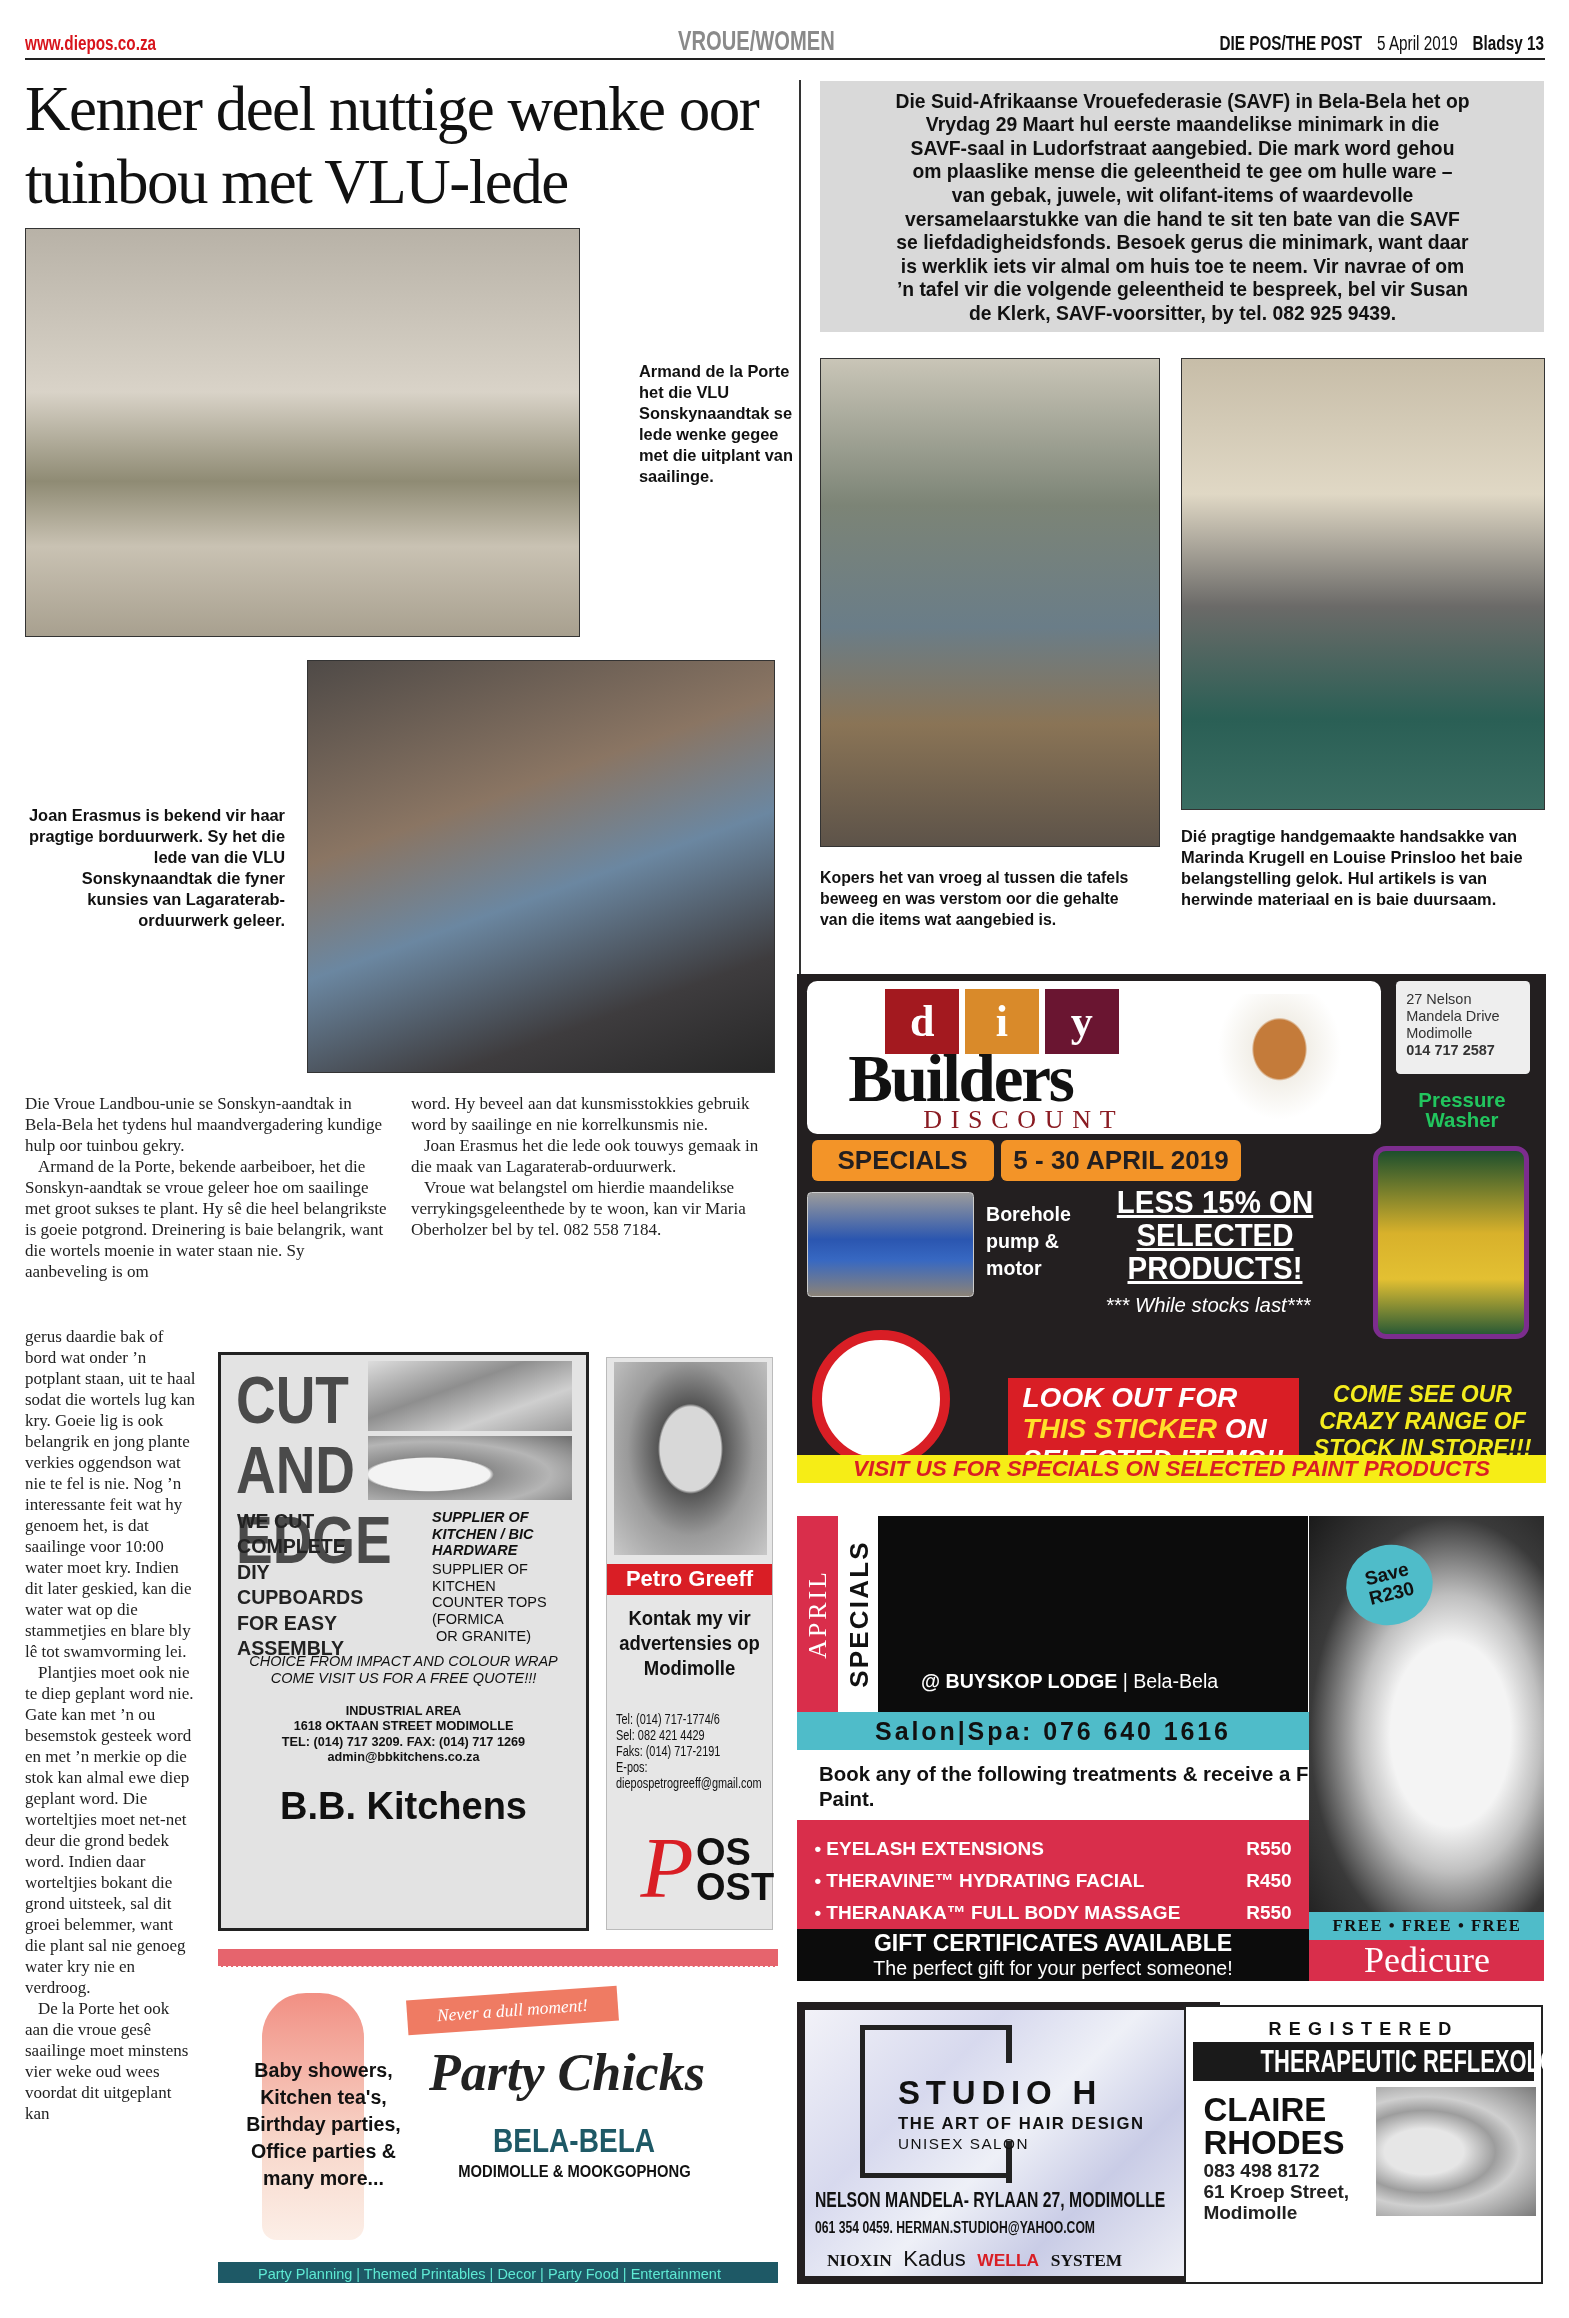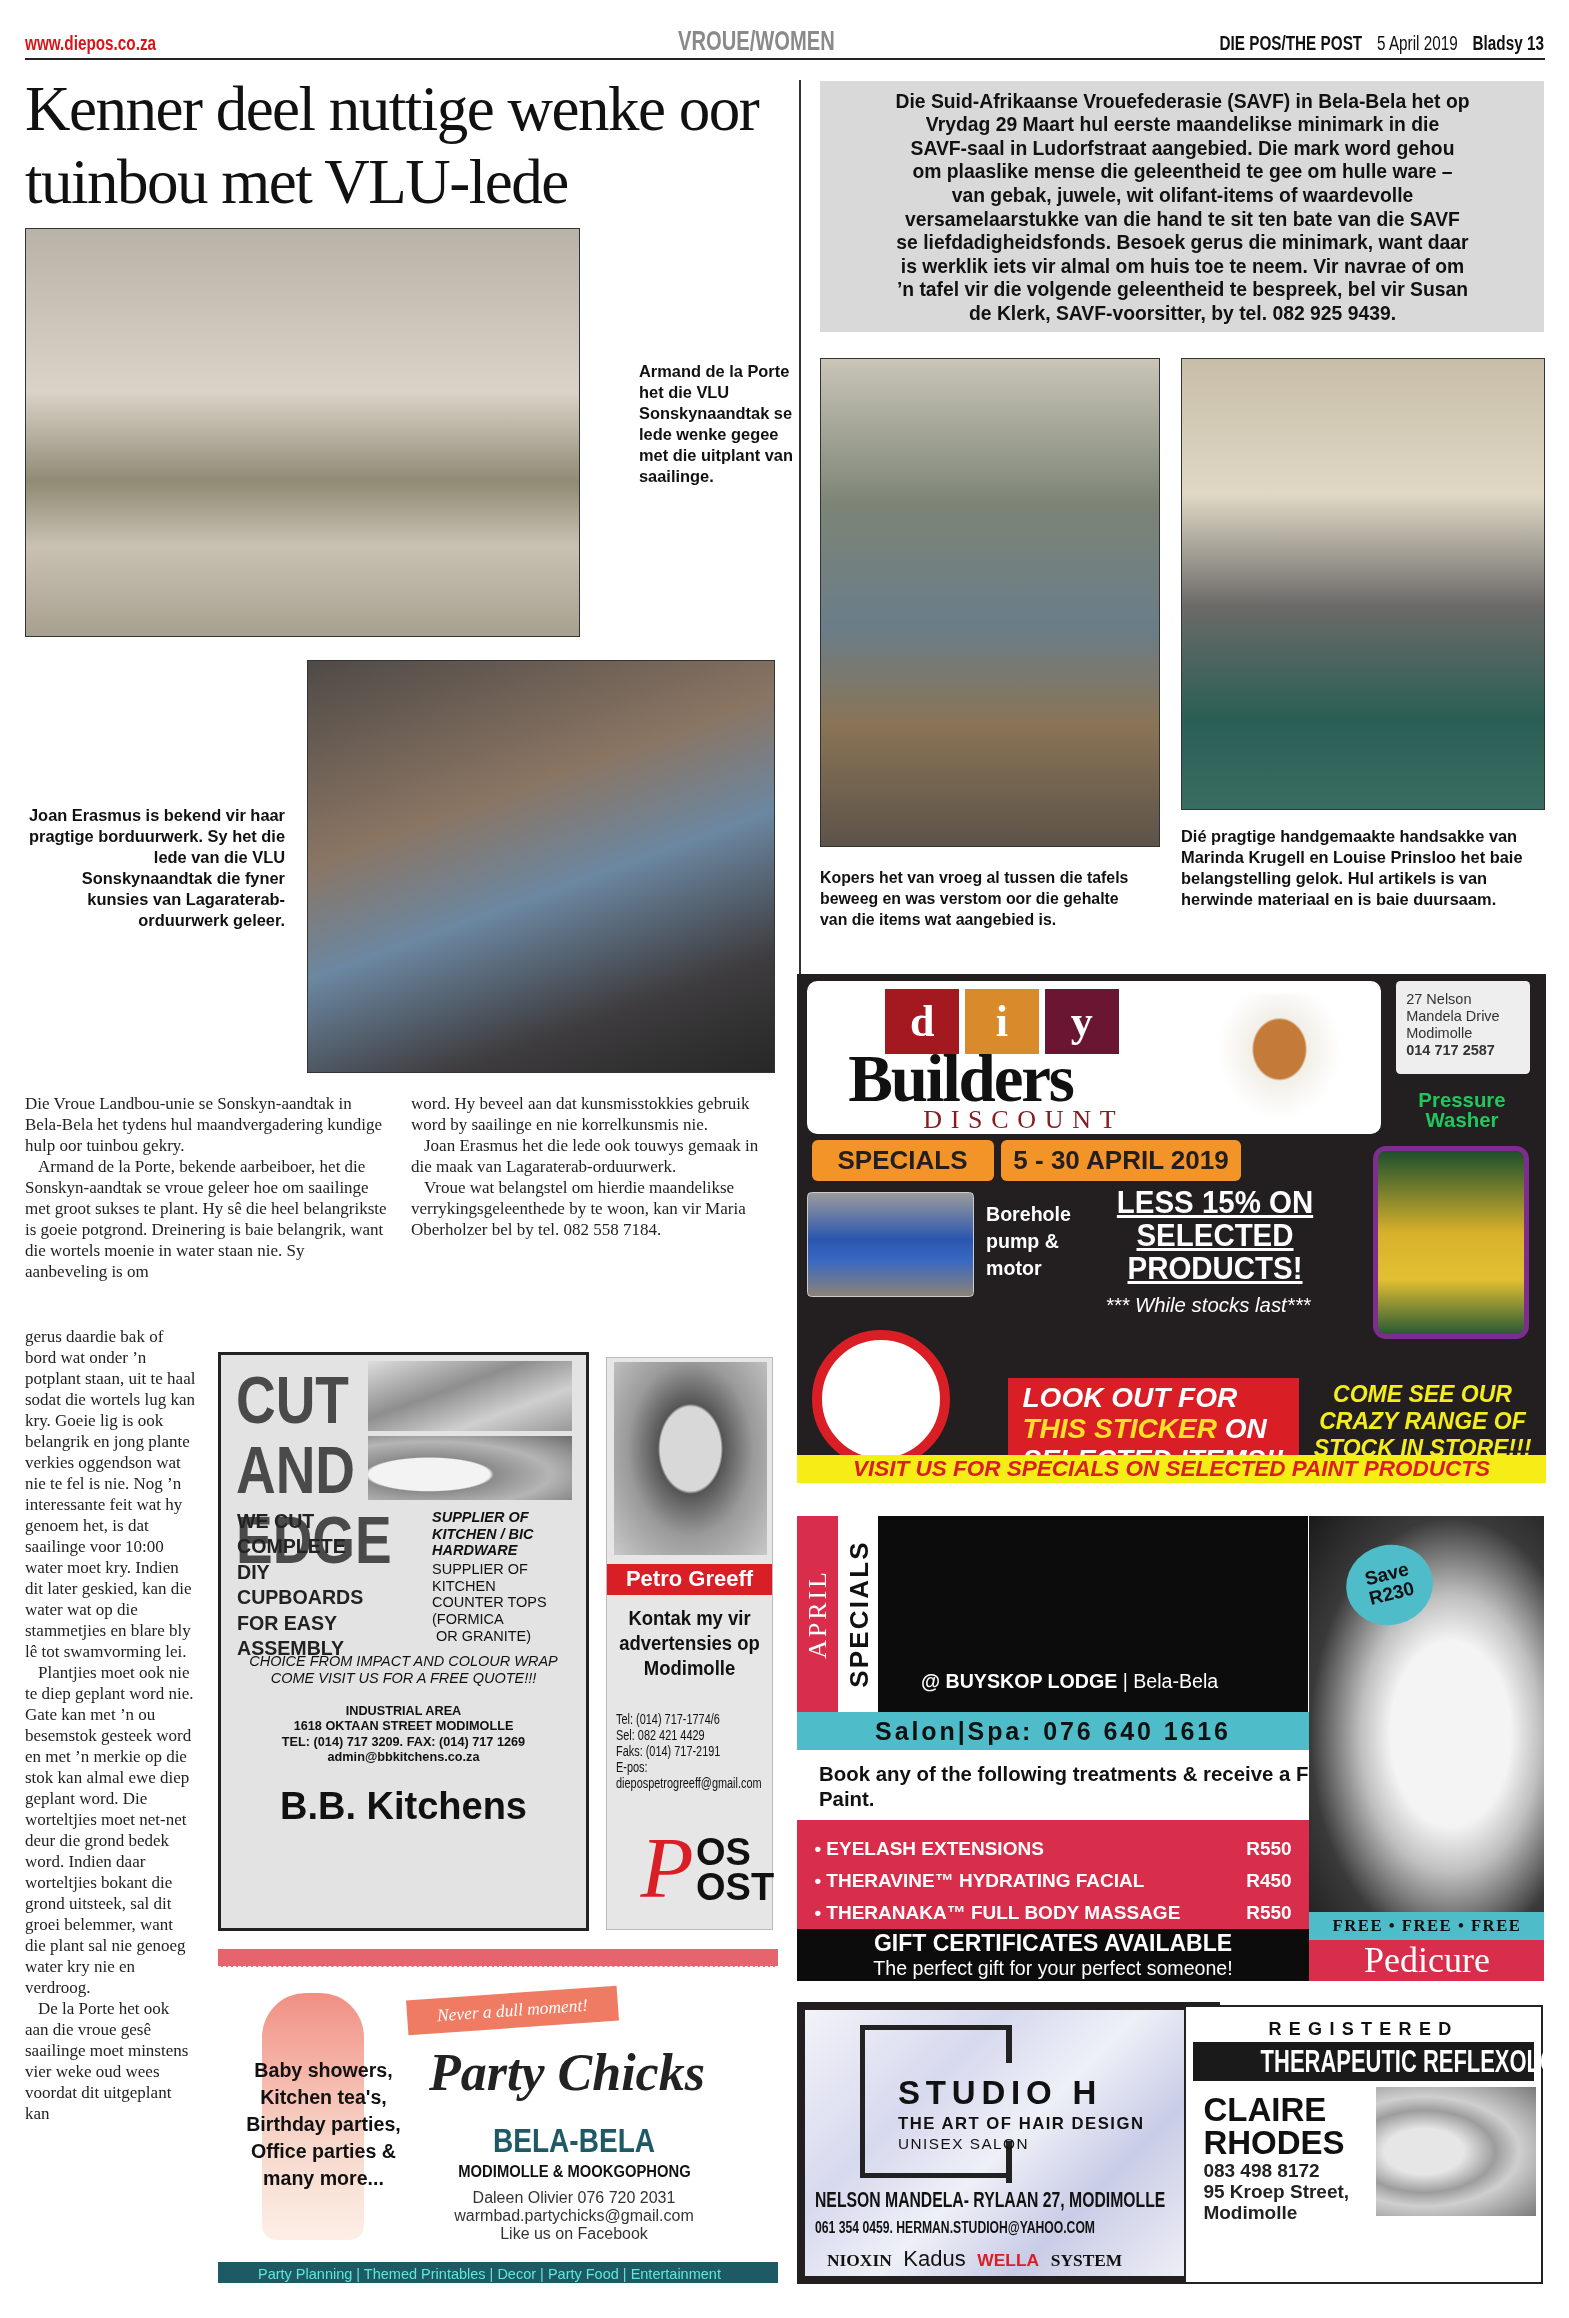"Daleen Olivier 076 720 2031" div.pc-contact { html: <div> <div>Daleen Olivier 076 720 2031</div> <div>warmbad.partychicks@gmail.com</div> <div>Like us on Facebook</div> </div> -> none }
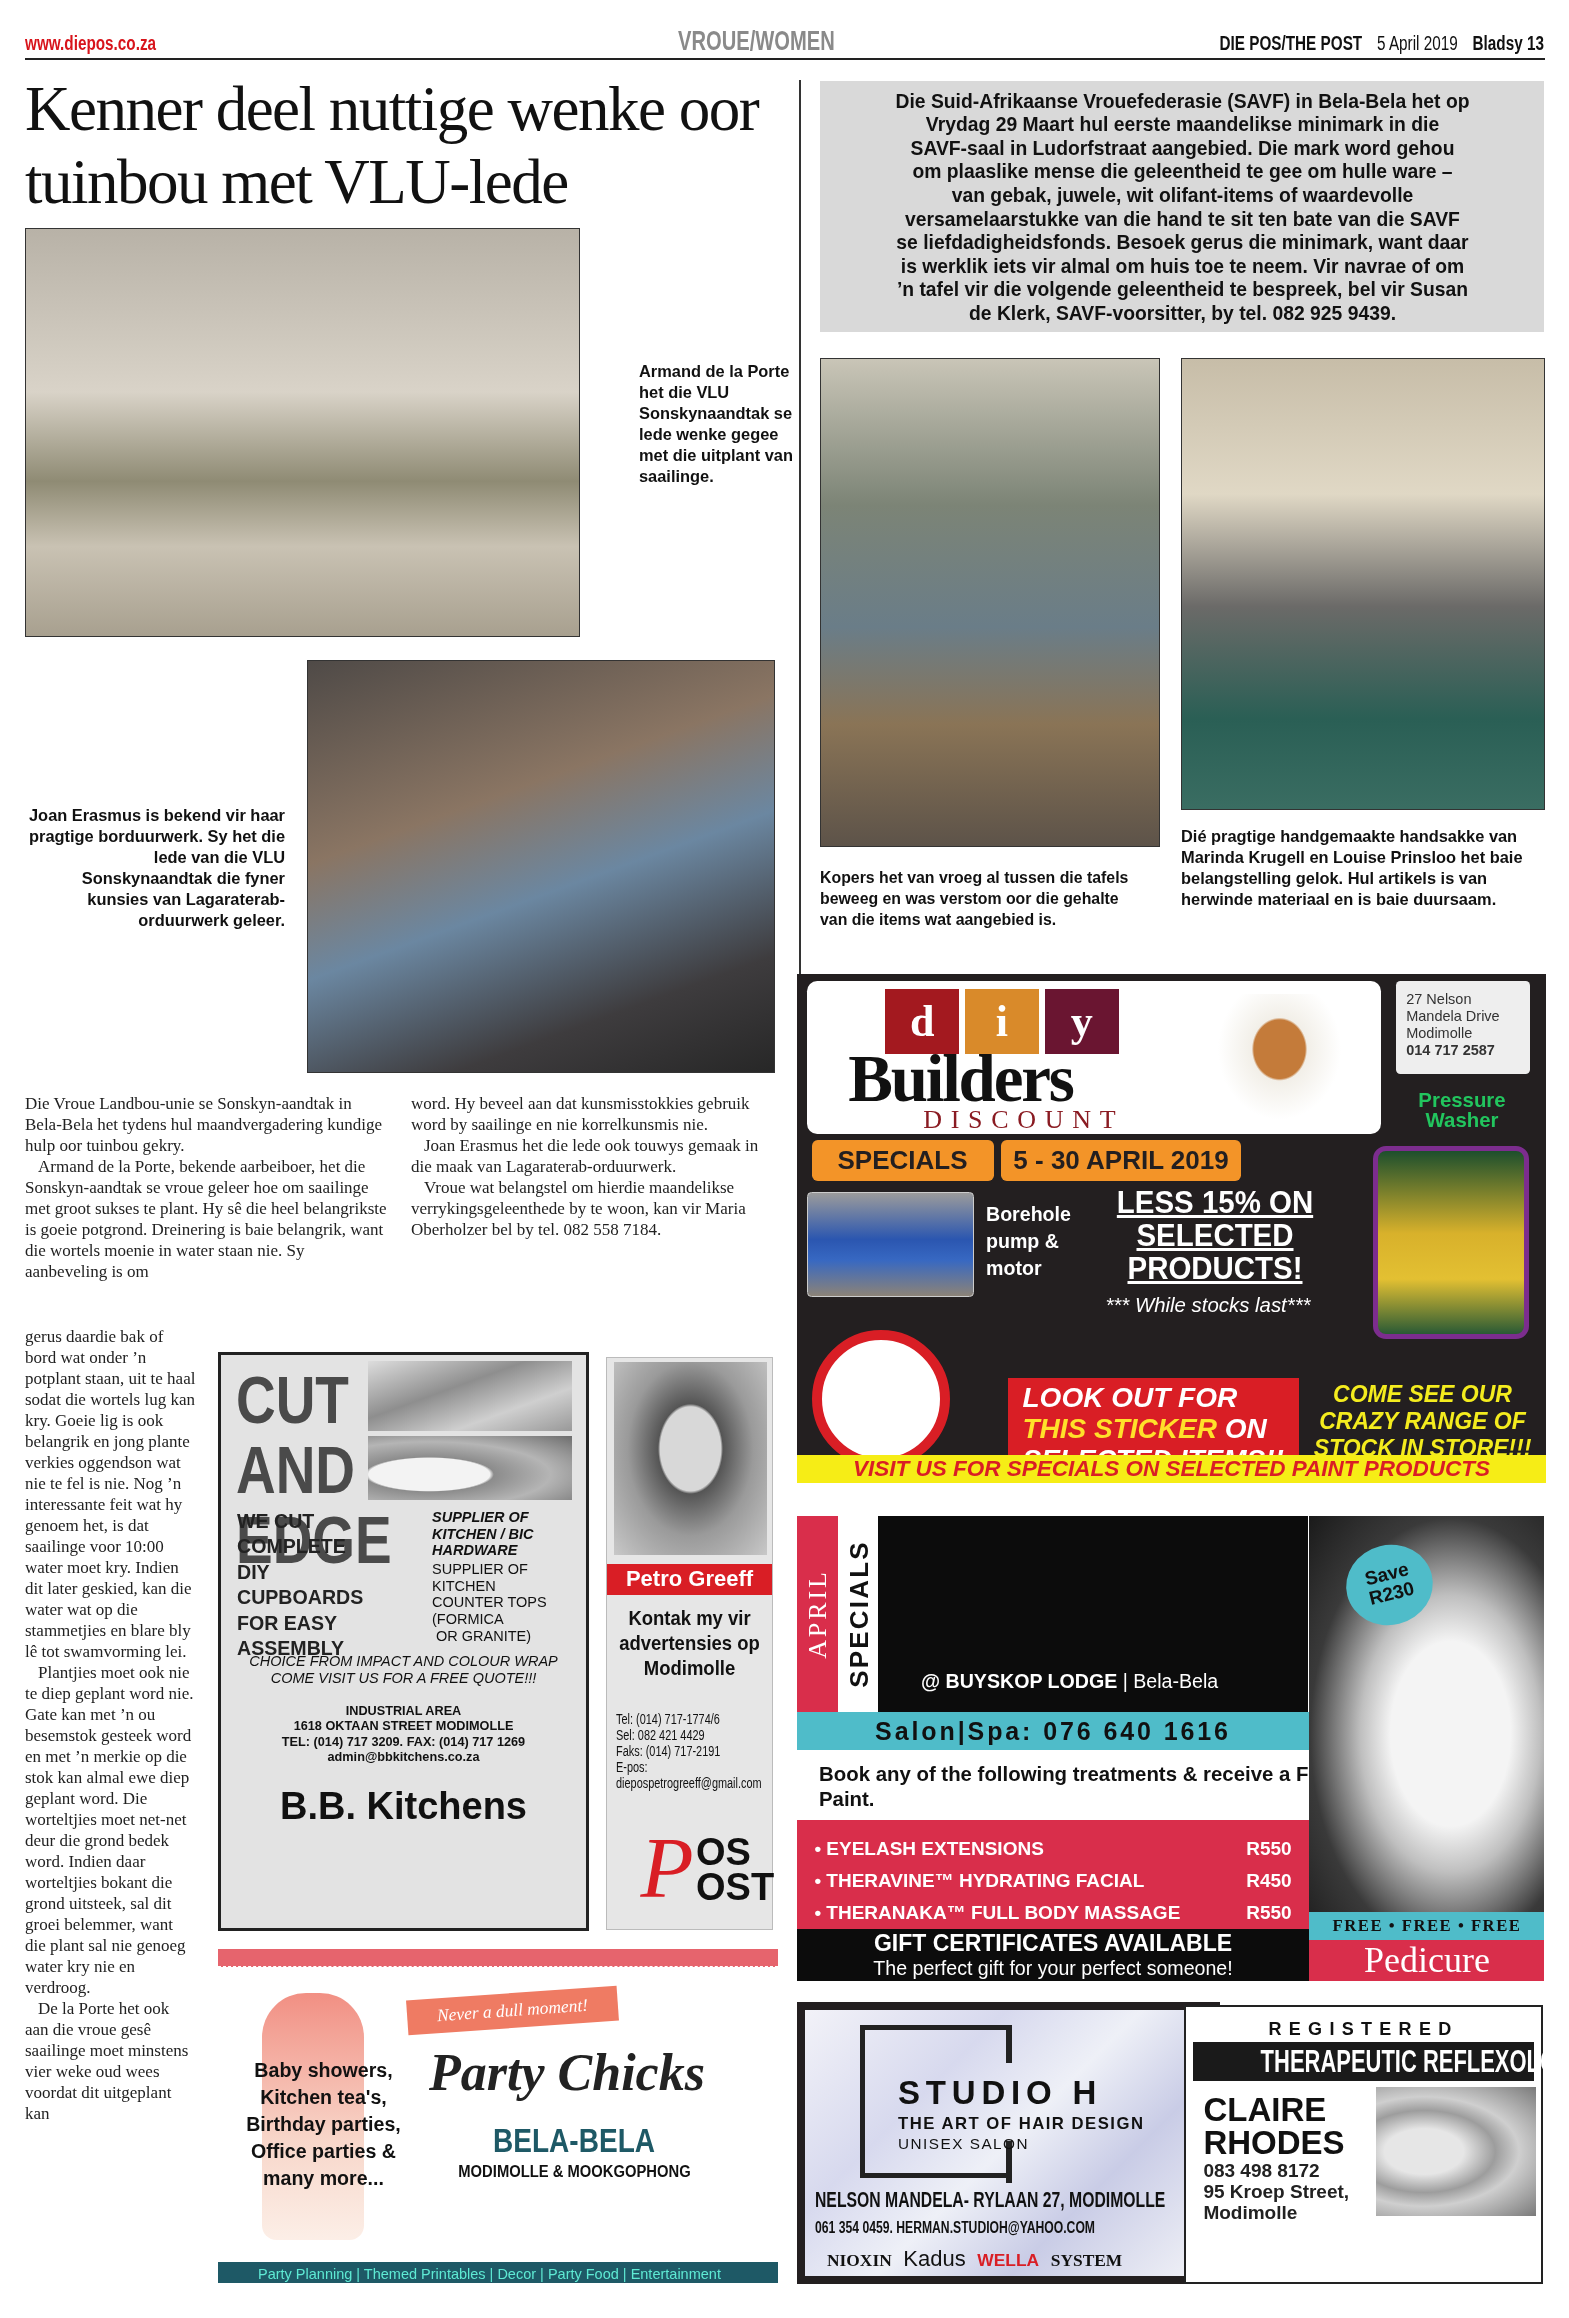"95 Kroep Street," div { text: 95 -> 61 }
